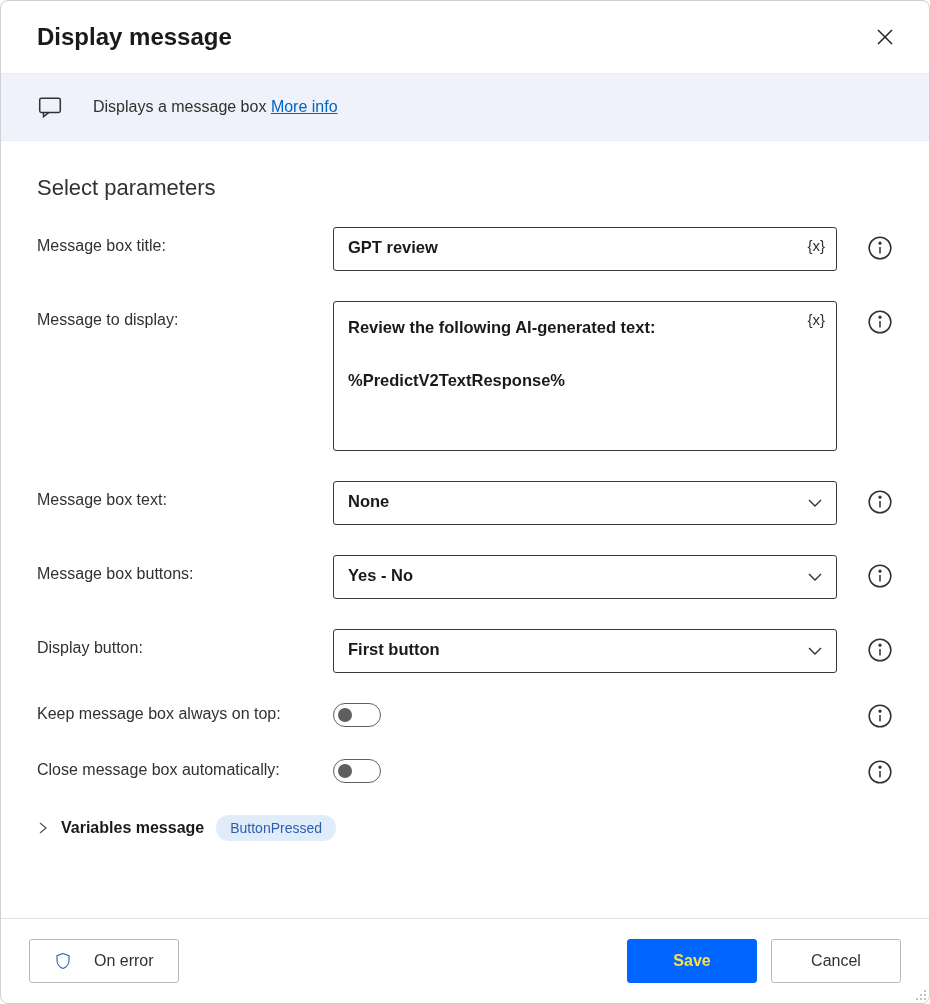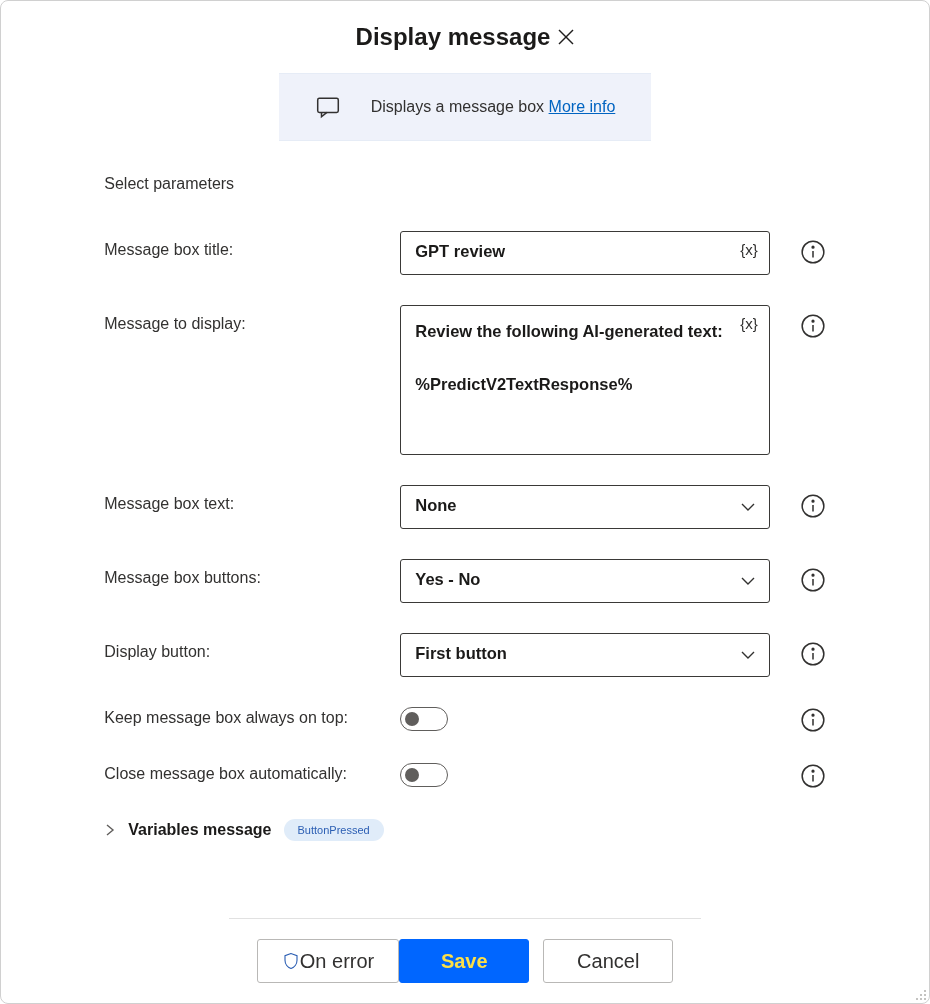"Display message" .modal { align-items: center -> none }
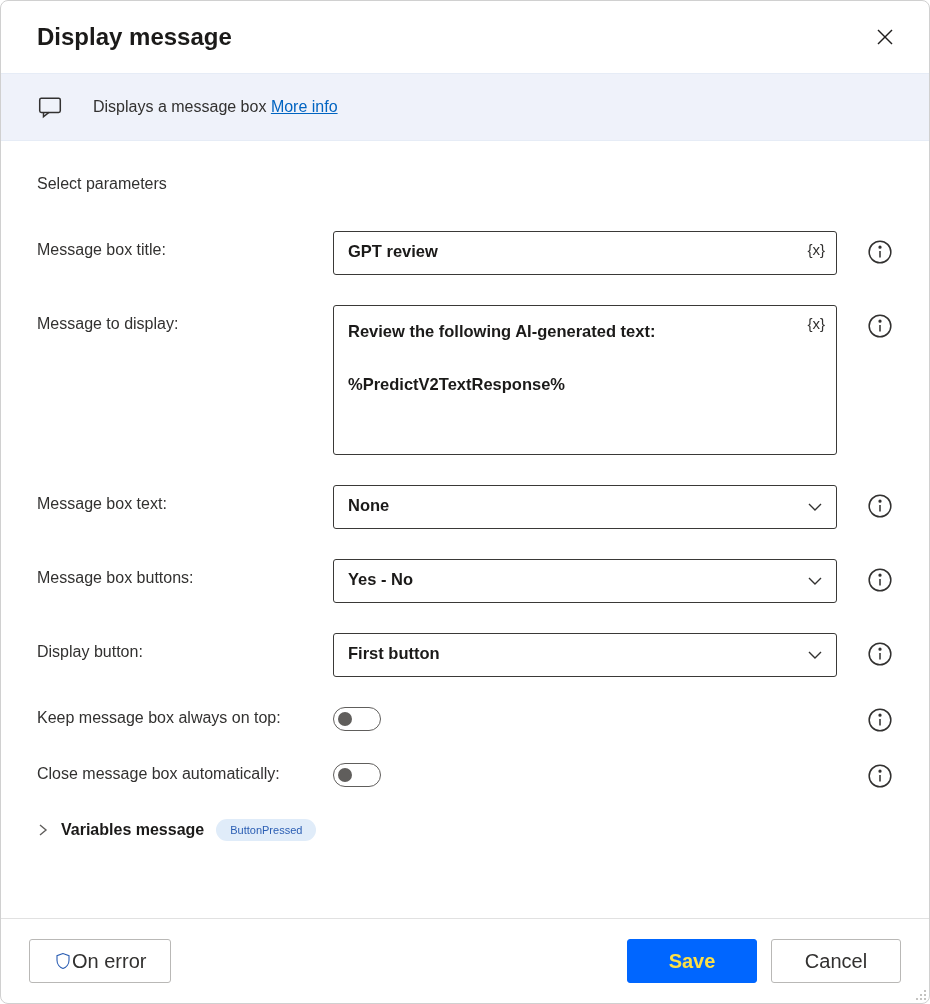"Select parameters" .section-title { font-size: 16px -> 22px; margin: 6px 0 38px 0 -> 6px 0 26px 0 }
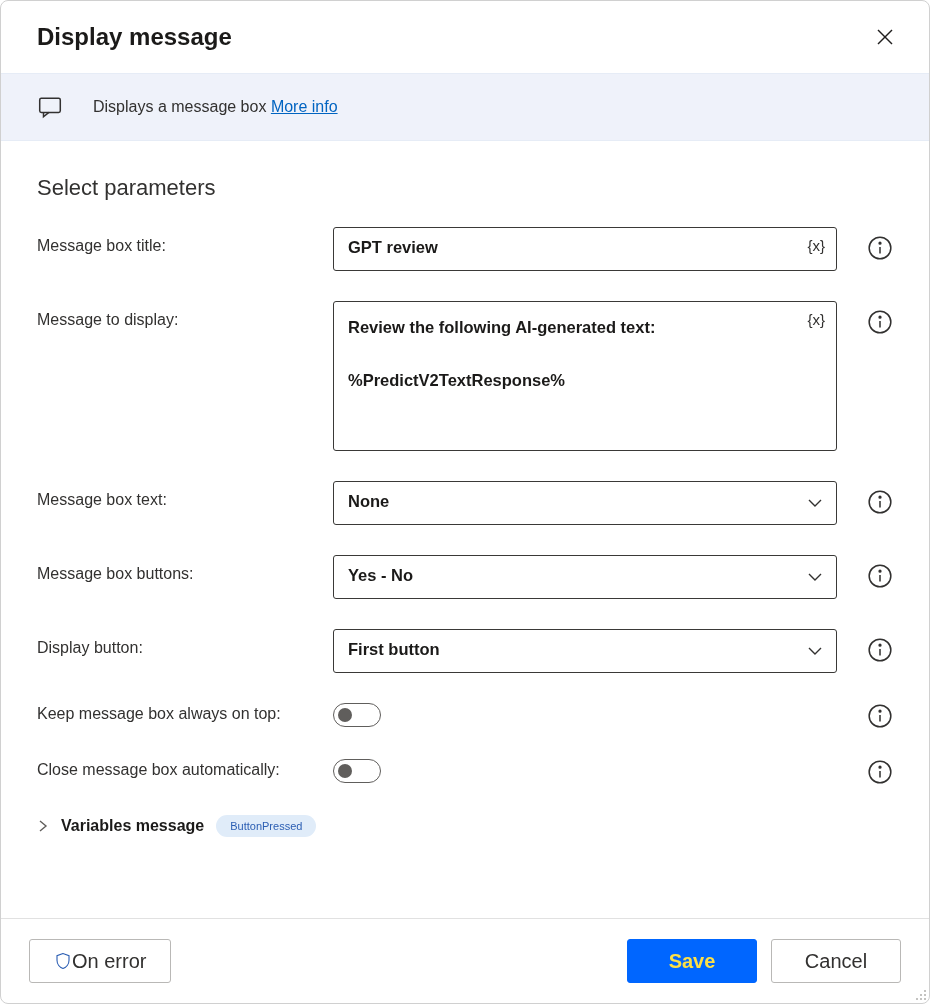"ButtonPressed" .pill { font-size: 11px -> 14px }
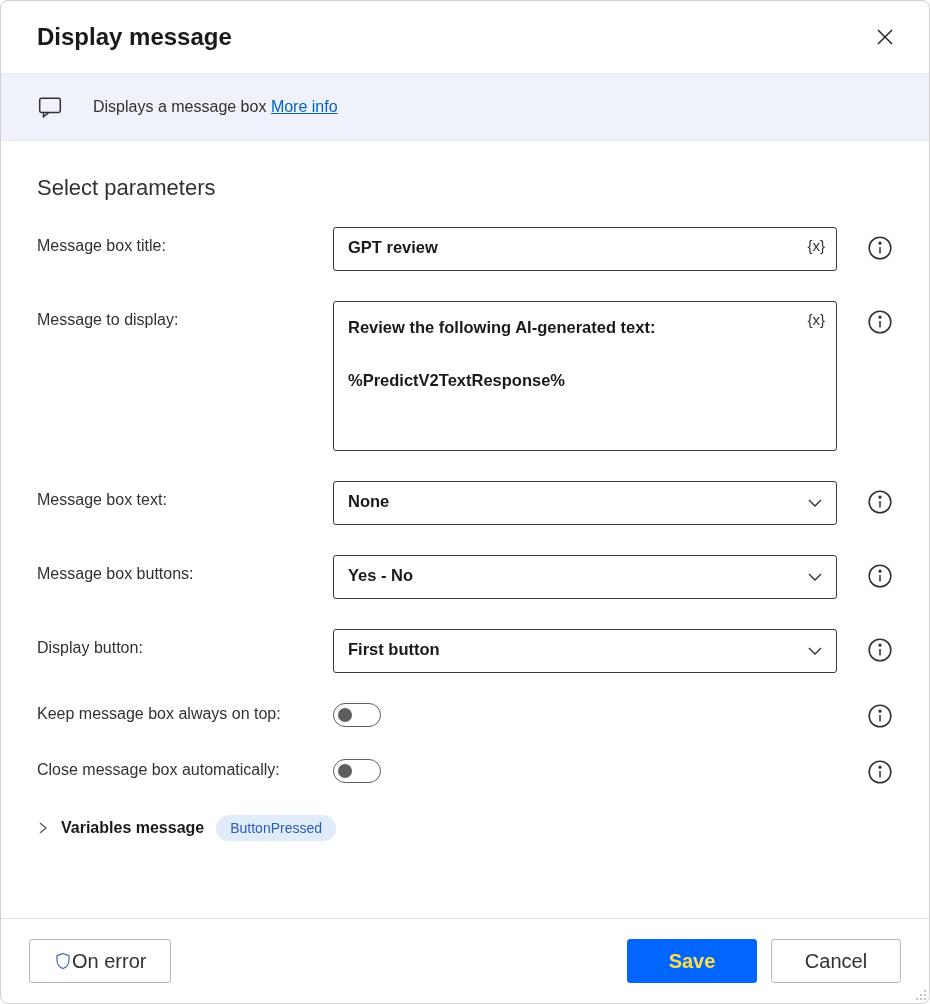"On error" .btn { font-size: 20px -> 16px; gap: 0 -> 22px }
